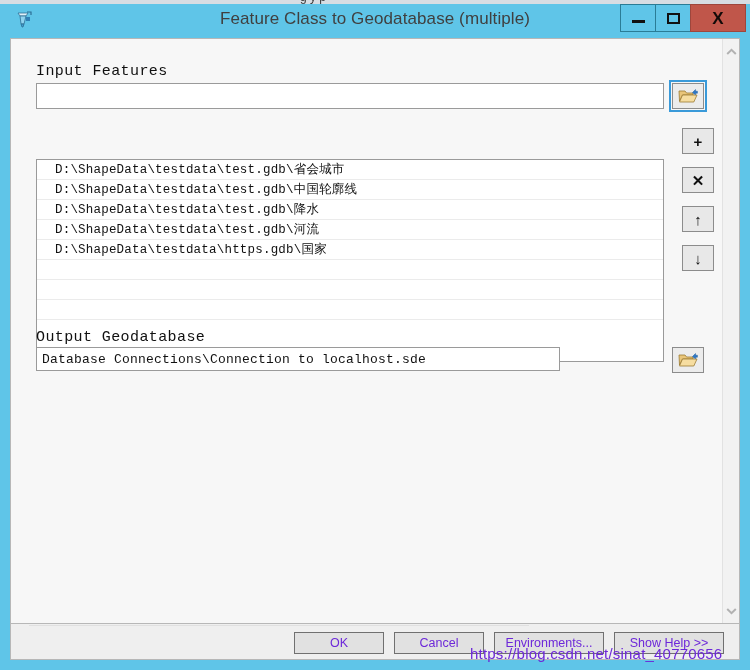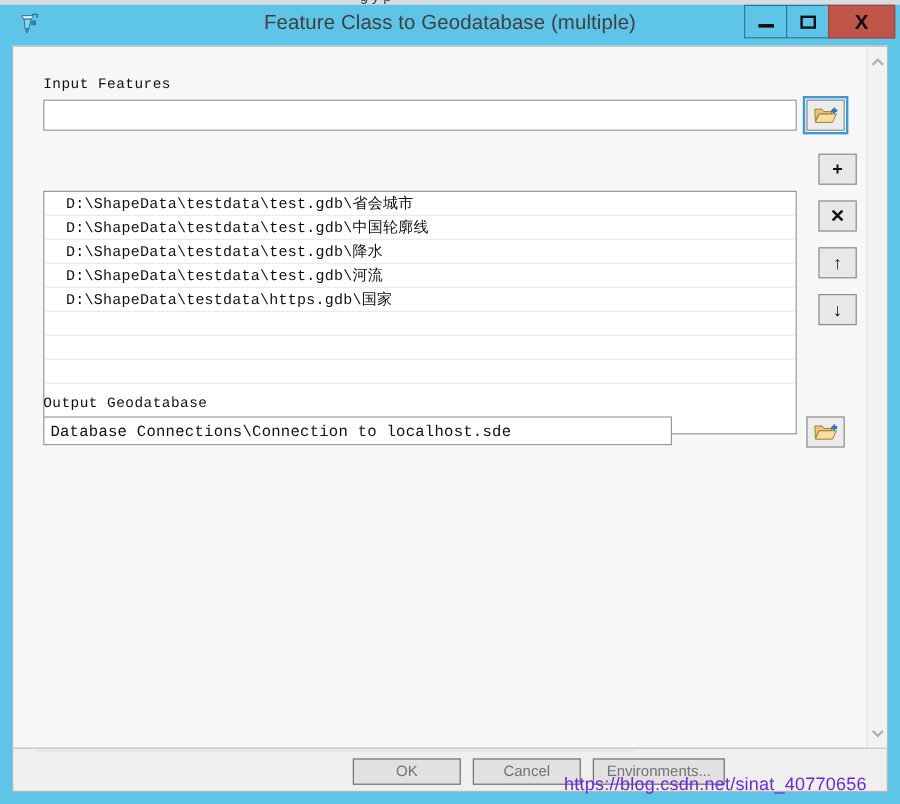"Input Features" .field-label { font-size: 12px -> 15px }
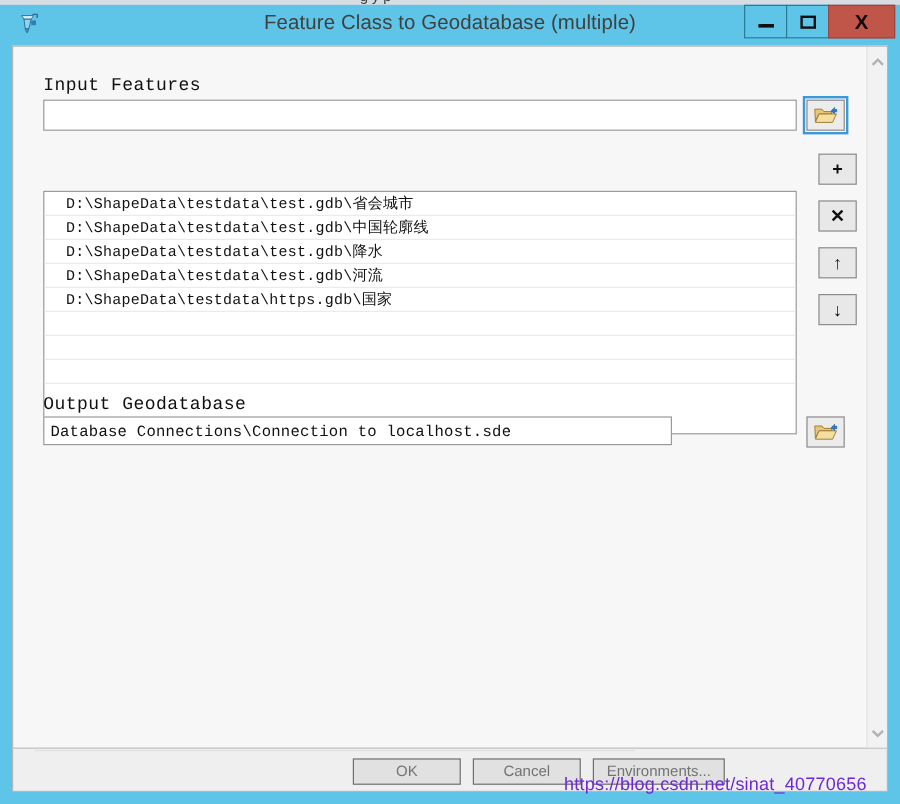"OK" .dlg-btn { color: #737373 -> #6d28d9 }
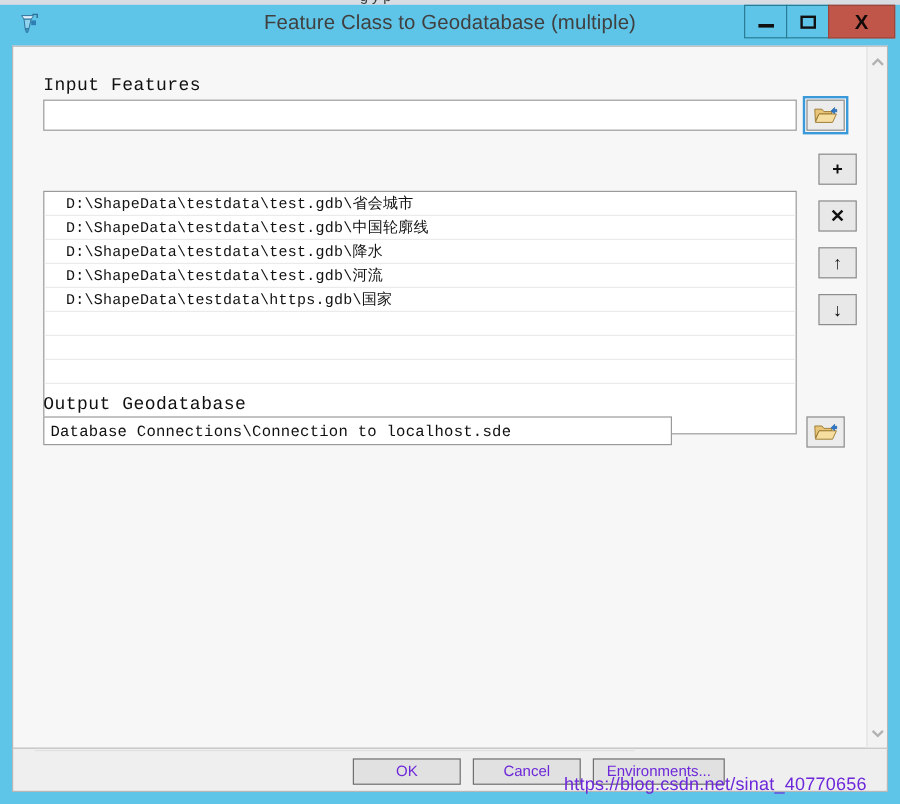"Show Help >>" div.dlg-btn { html: none -> <div>Show Help &gt;&gt;</div> }
